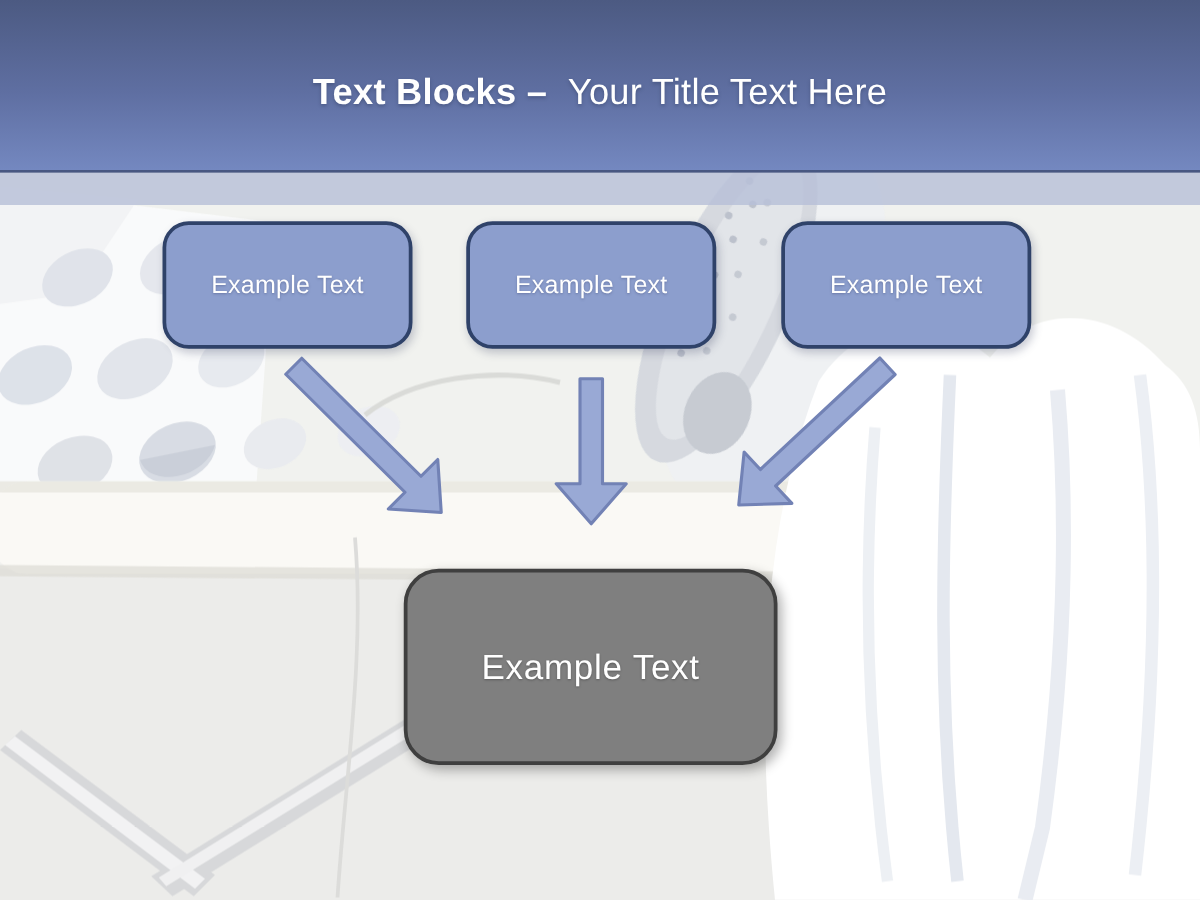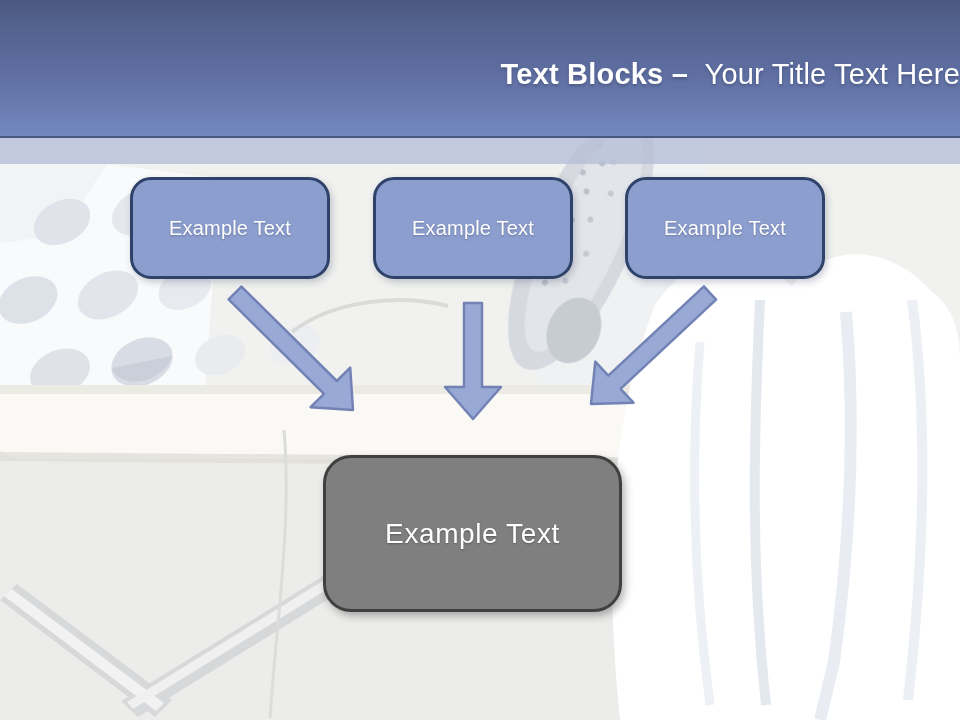"Text Blocks – Your Title" .header { justify-content: flex-end -> center }
